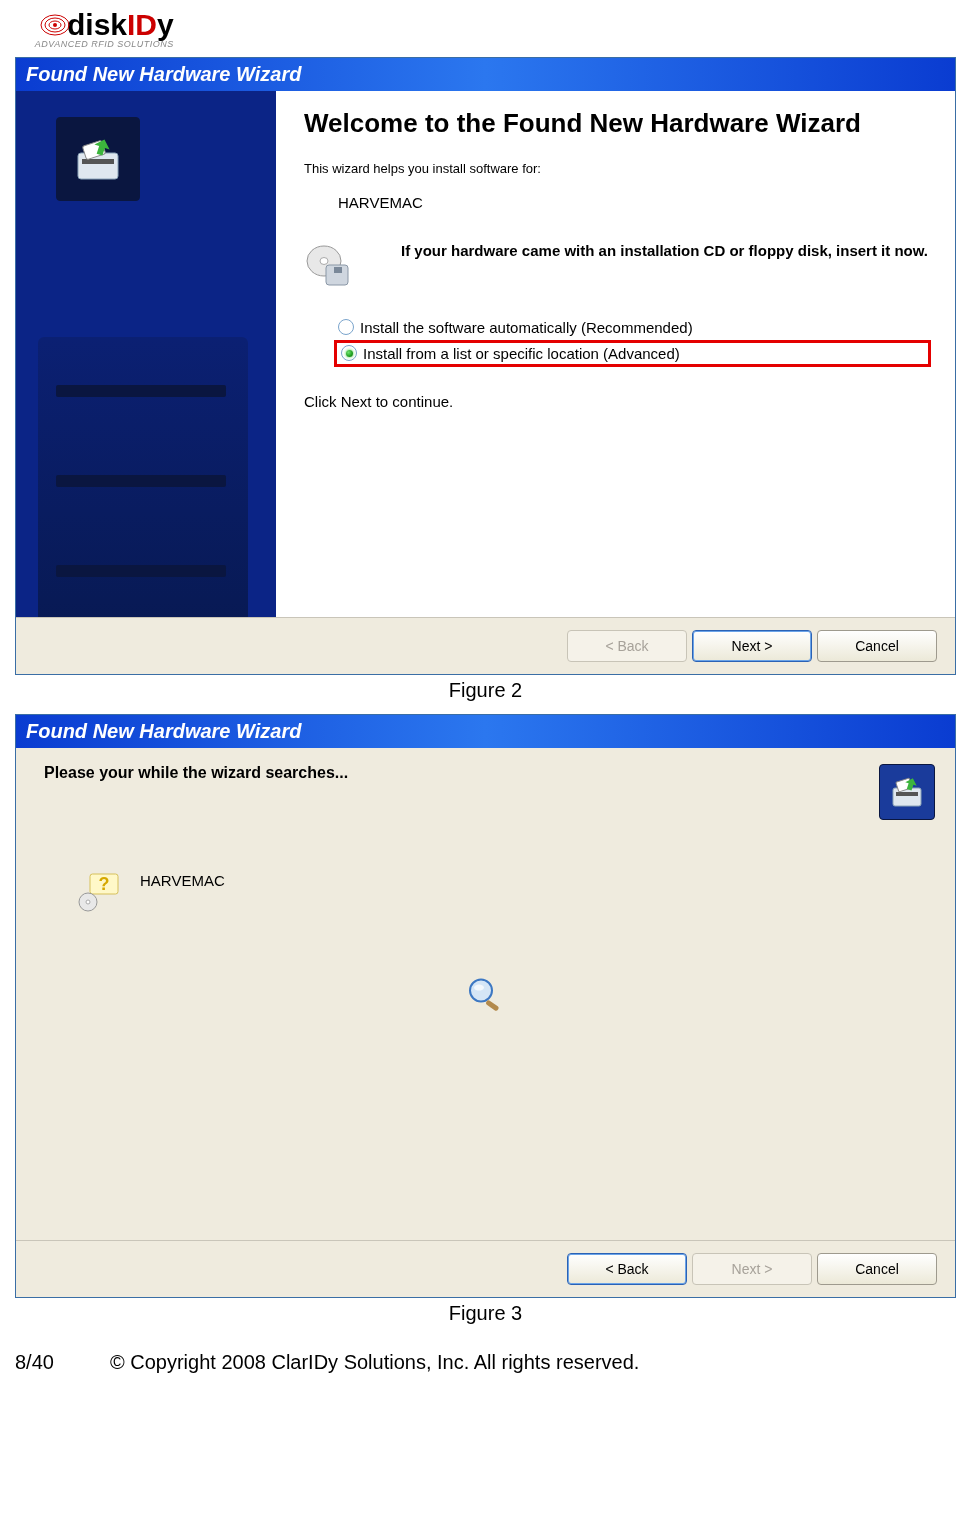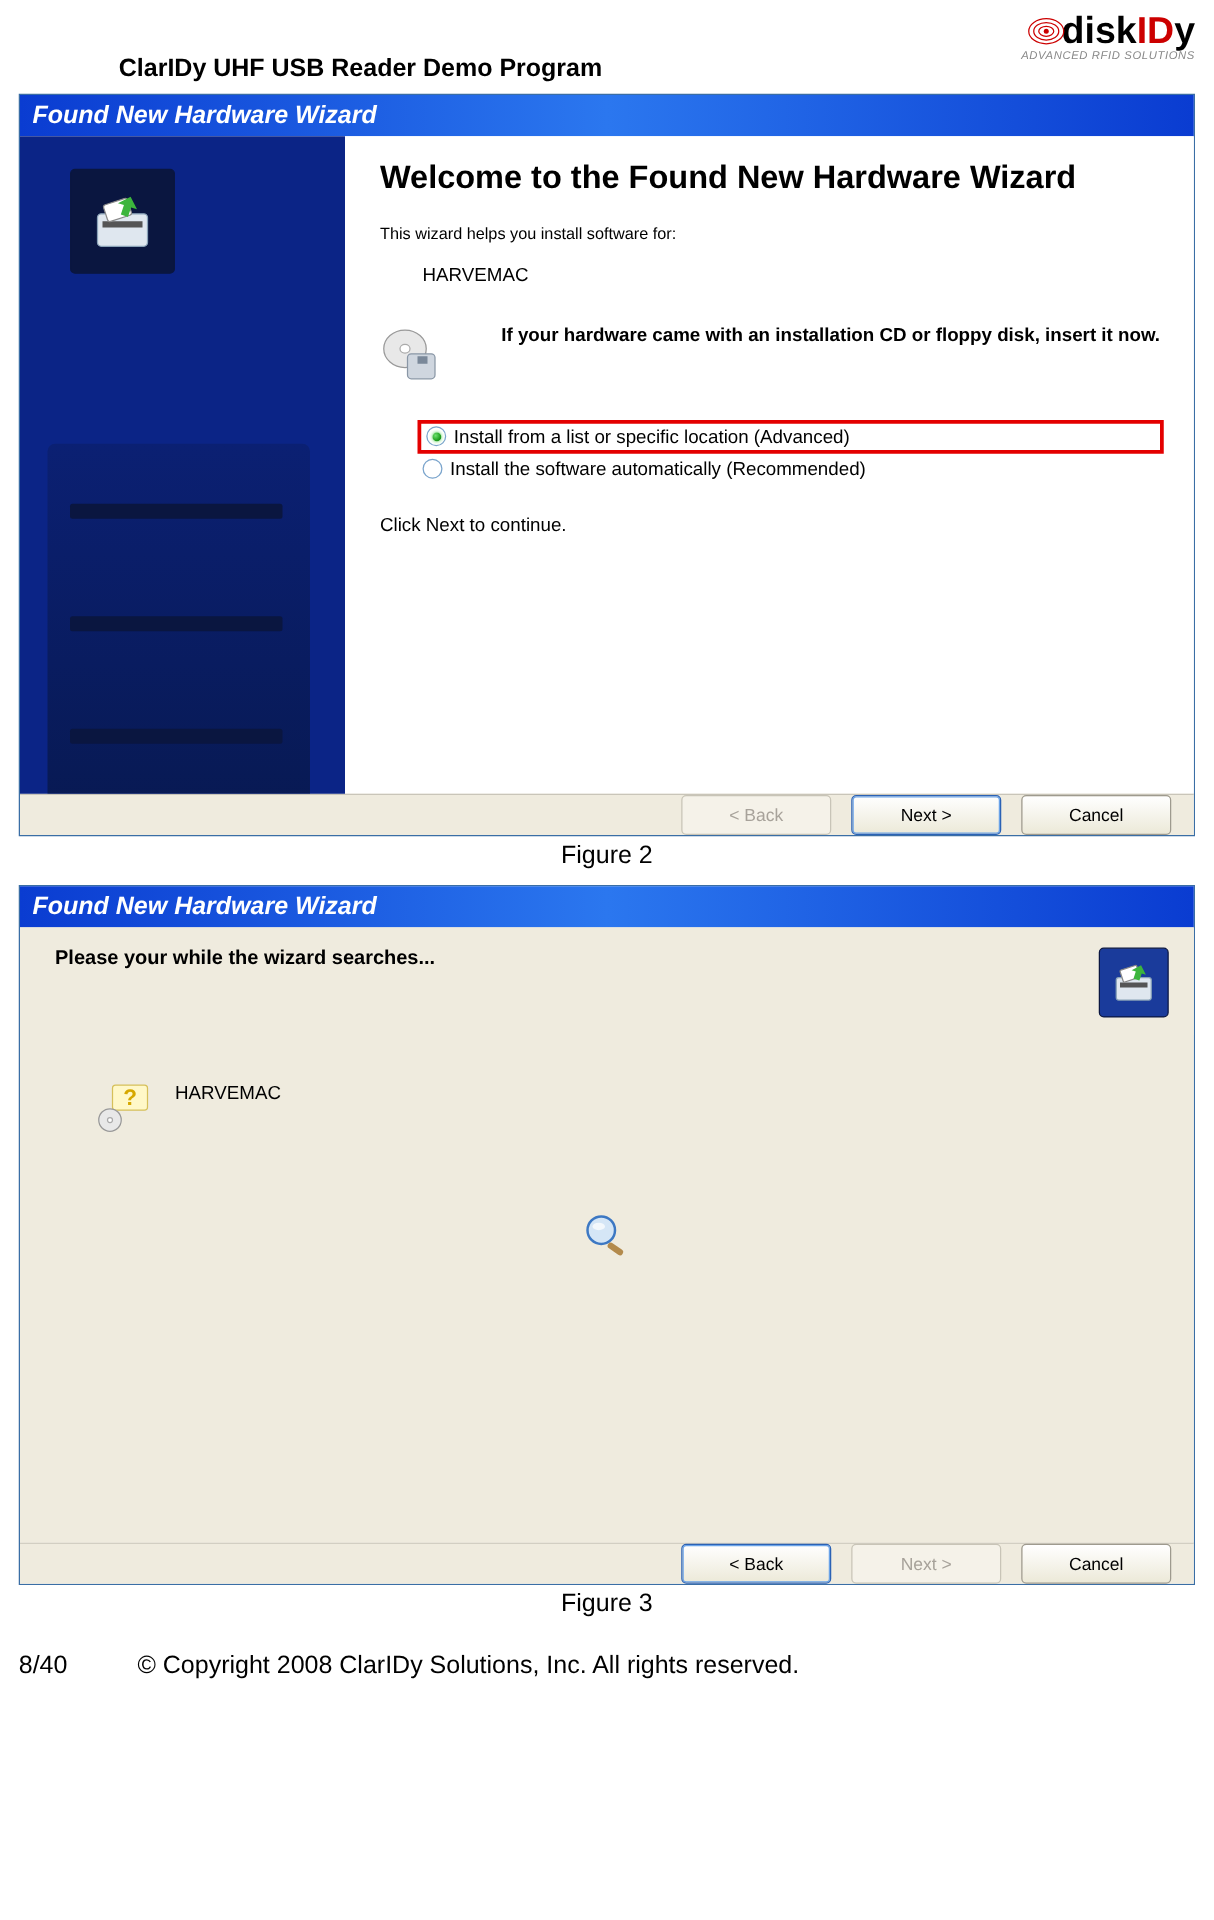"ClarIDy UHF USB Reader Demo" div.doc-title { html: <div>ClarIDy UHF USB Reader Demo Program</div> -> none }
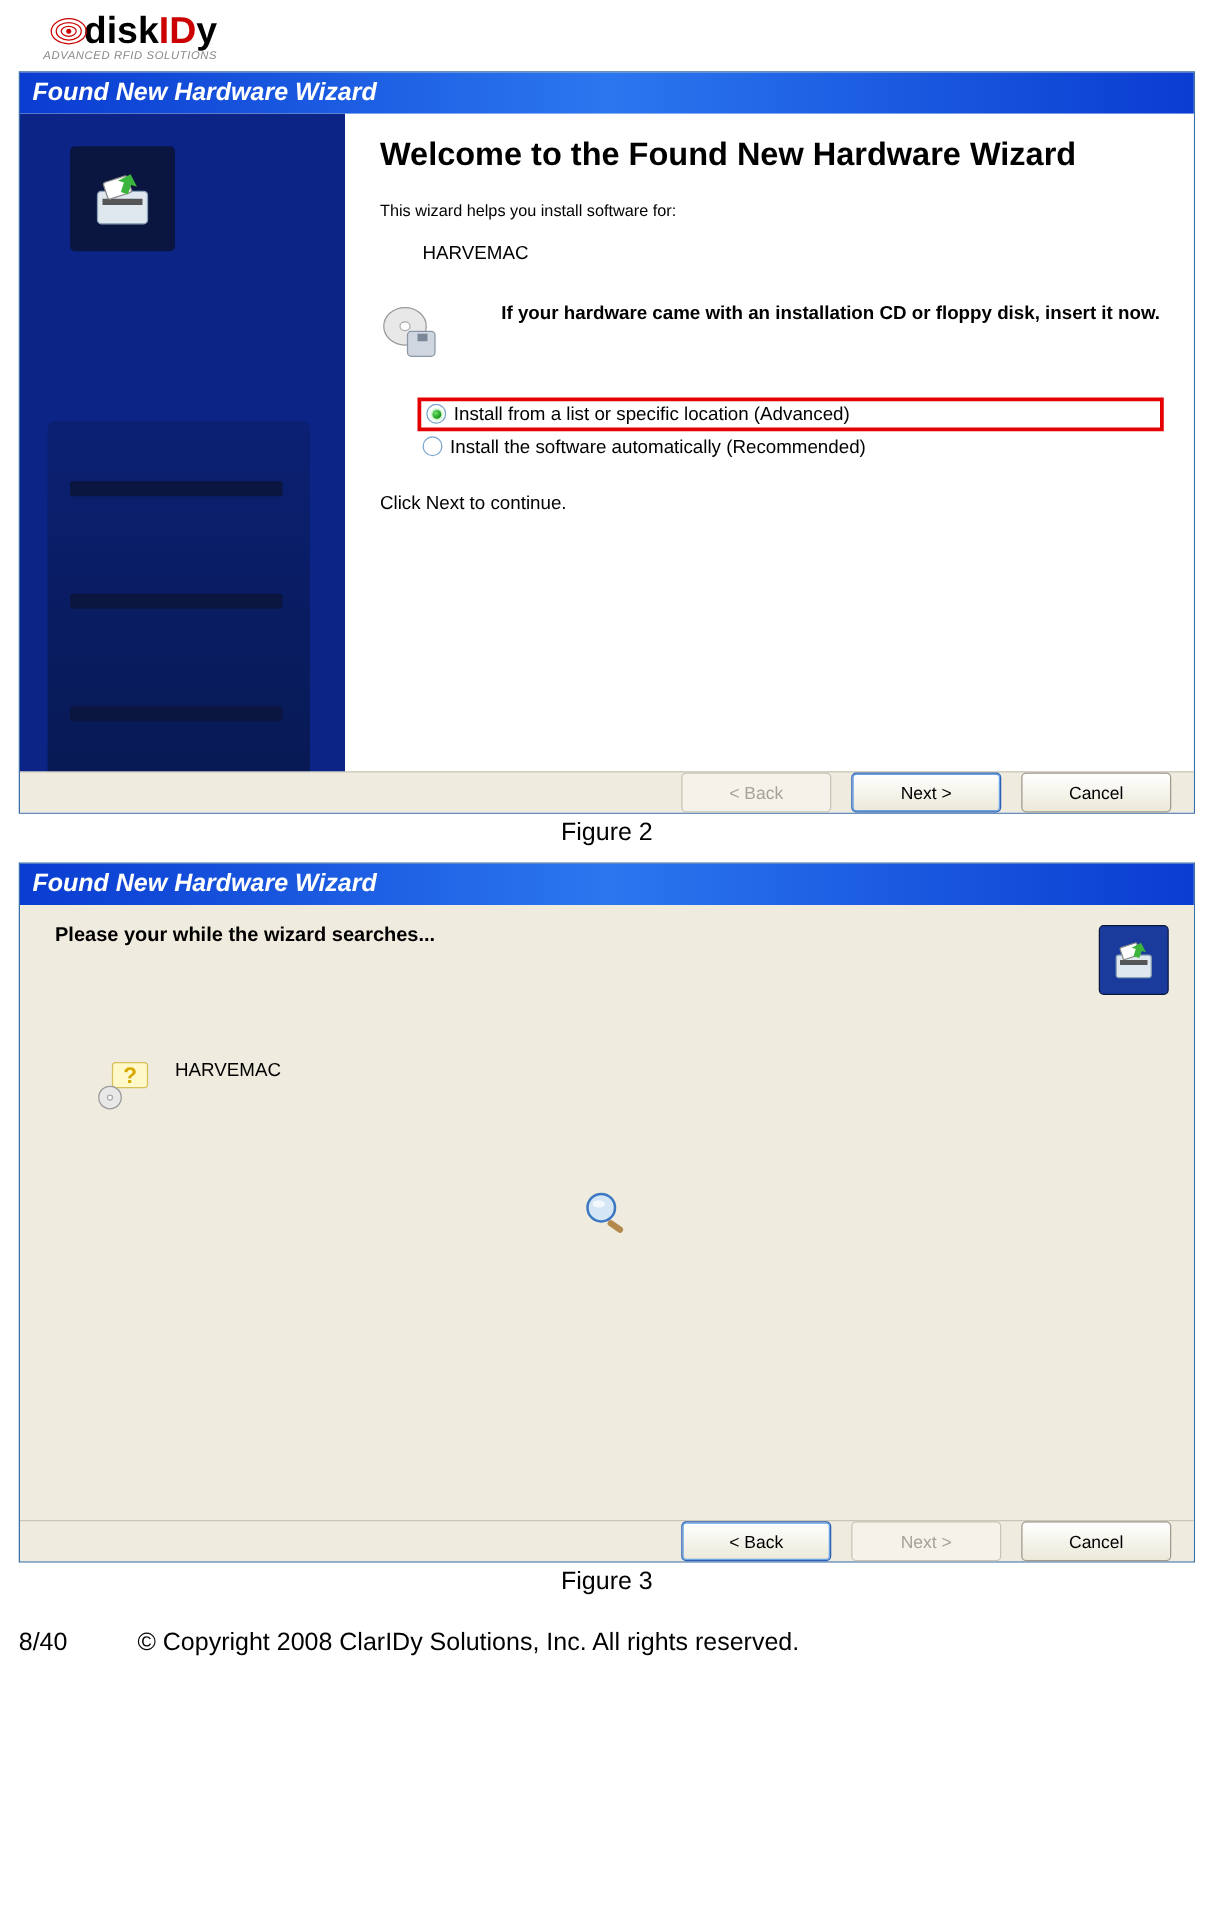"Install from a list or" div.radio-row { order: before "Install the software automatically" -> after "Install the software automatically" }
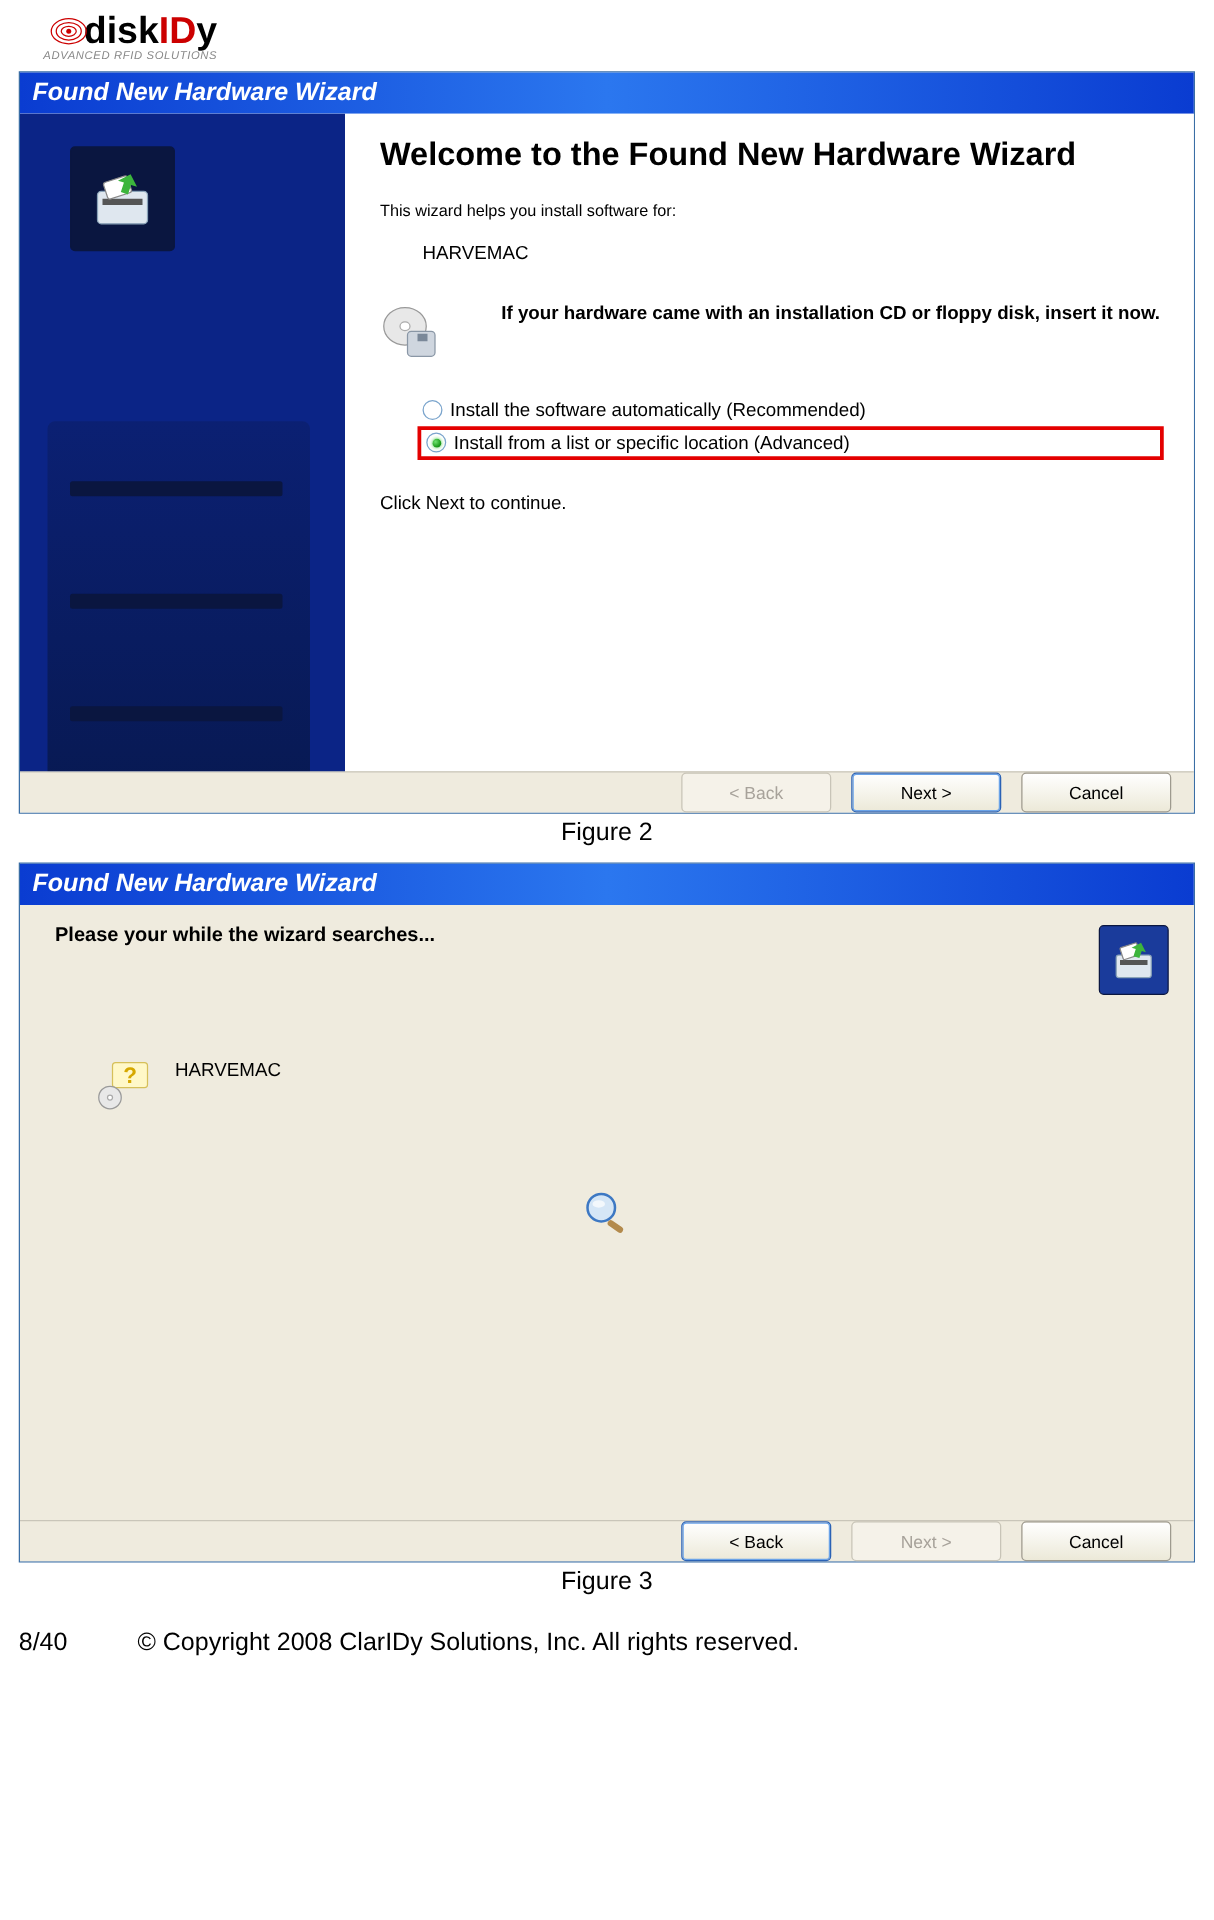"< Back" .button-strip { gap: 16px -> 5px; padding: 0 18px -> 12px 18px }
